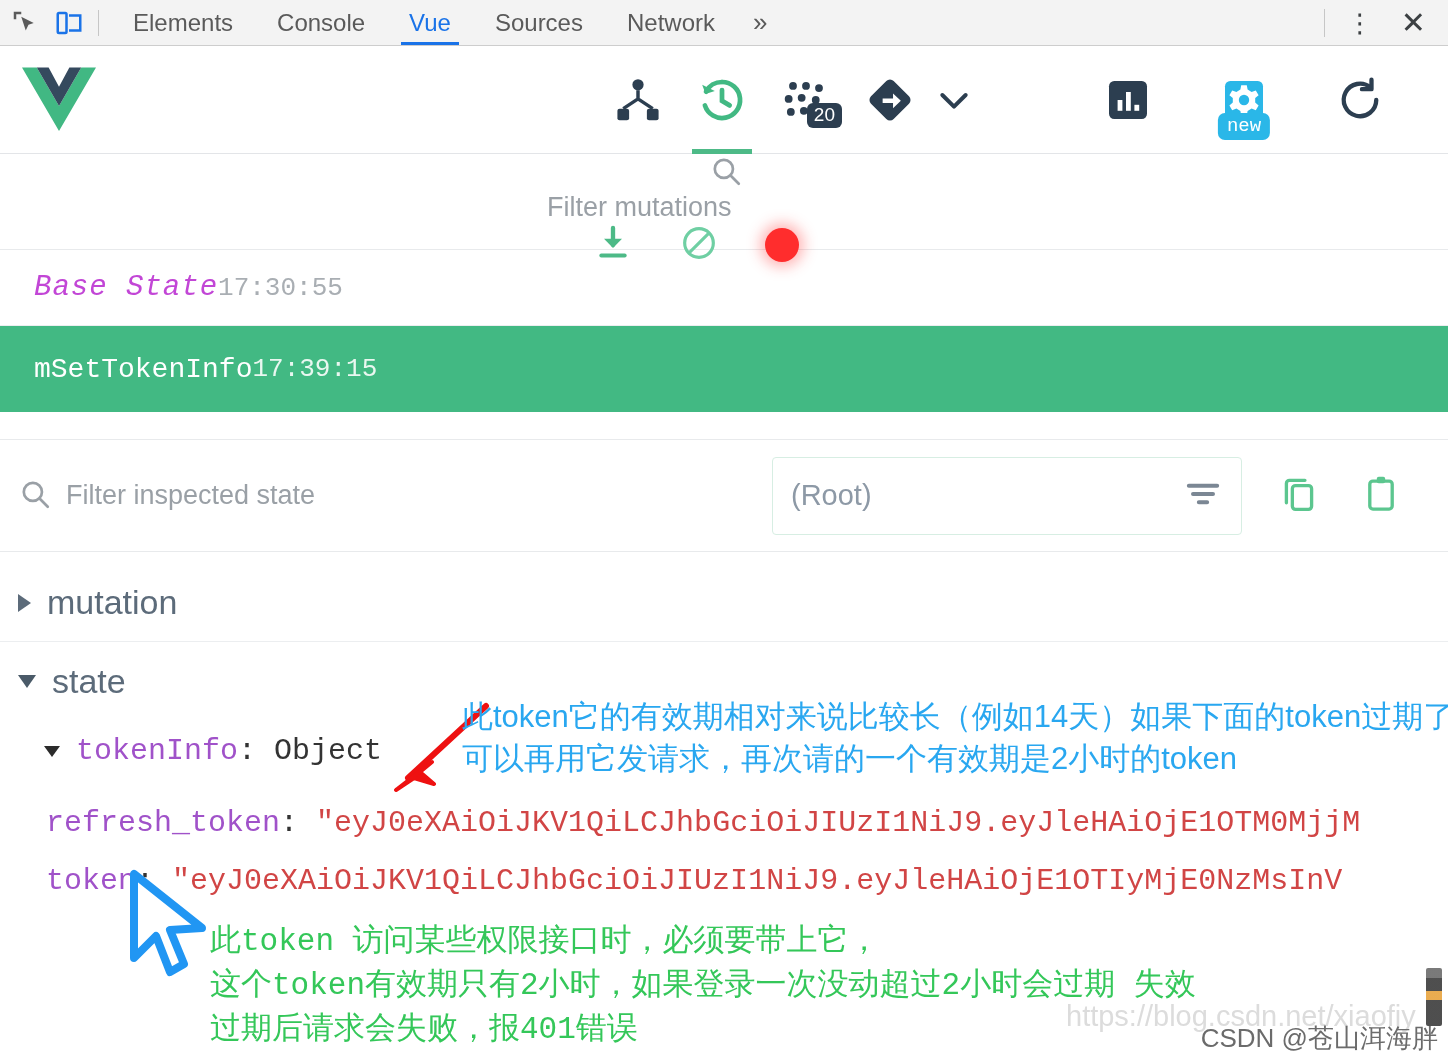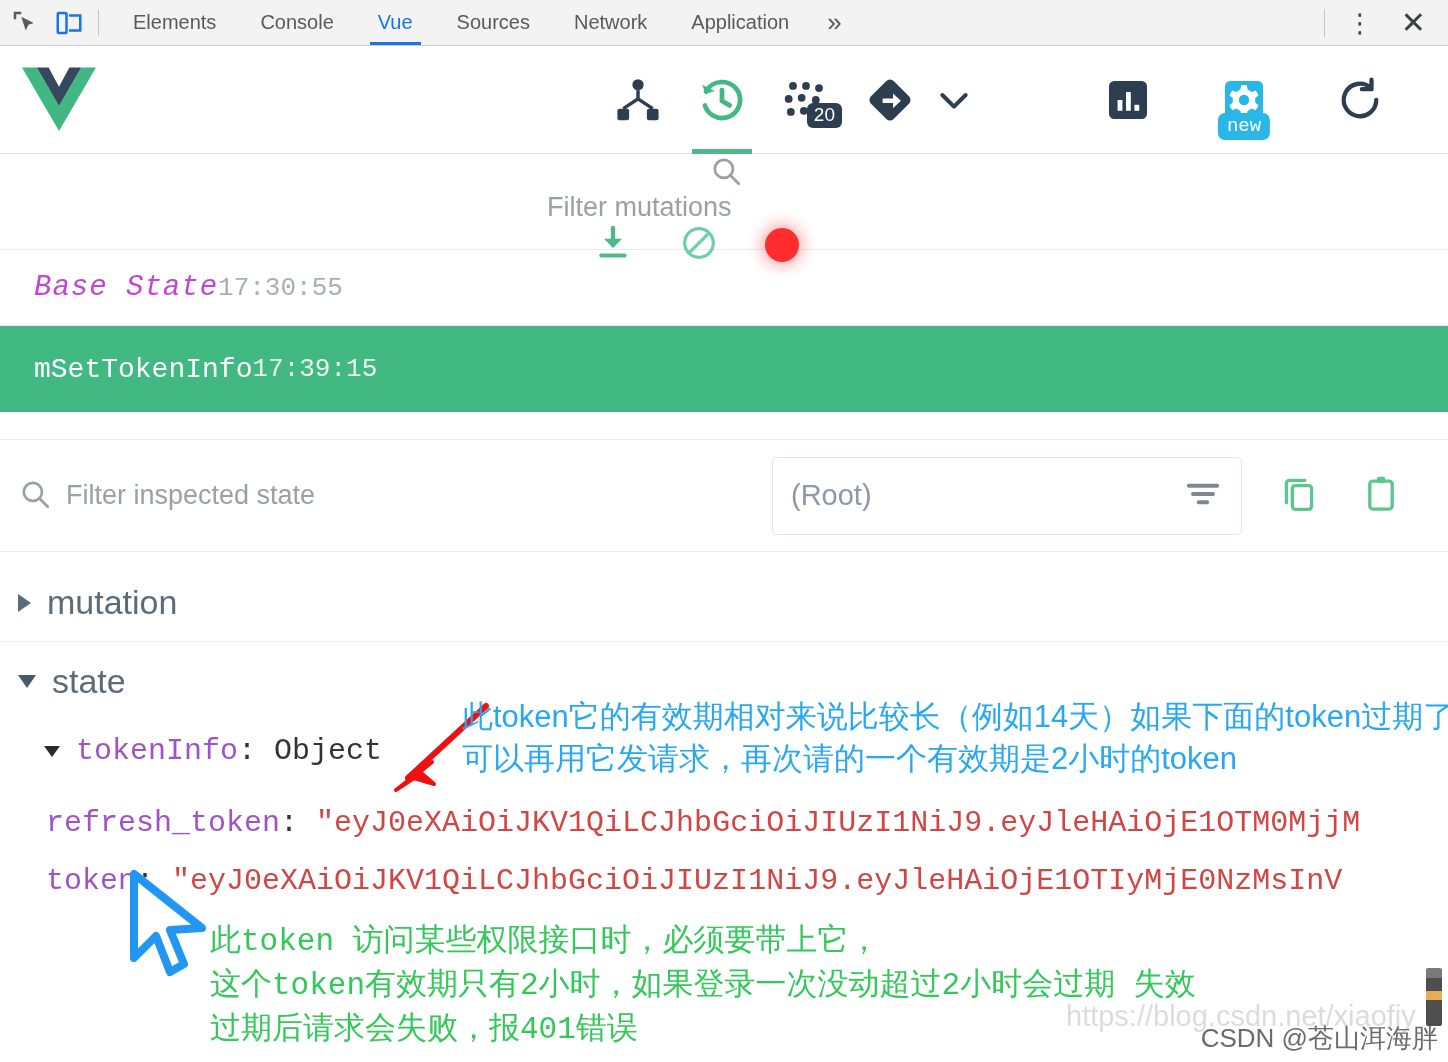"Elements" .dt-tab { font-size: 20px -> 24px }
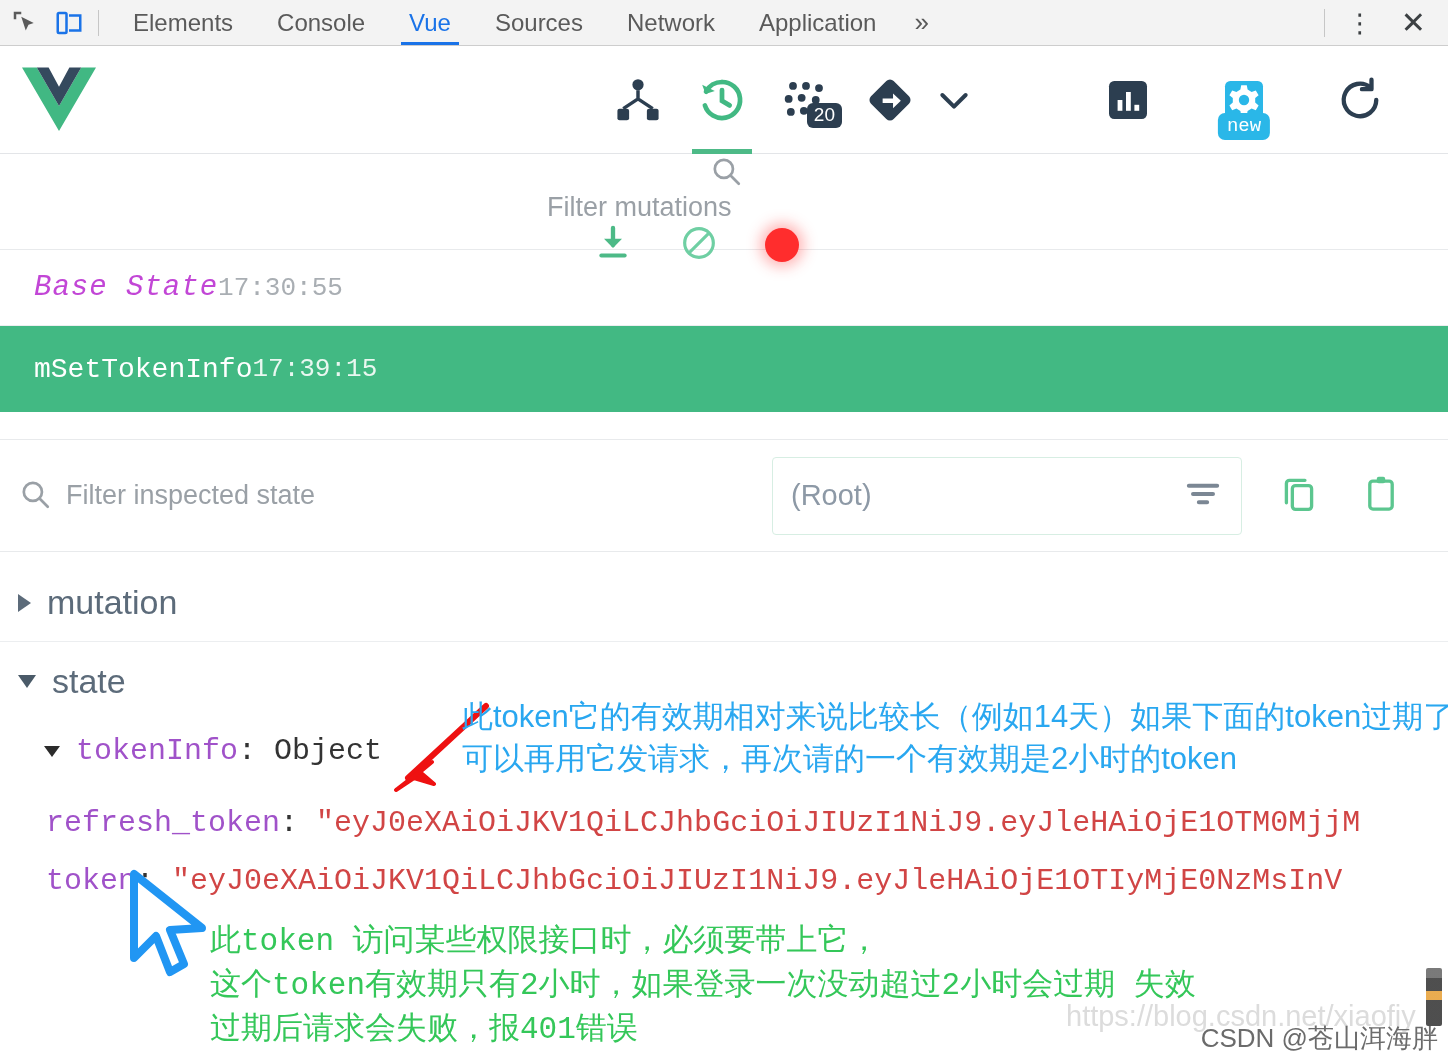"Application" div.dt-tab { html: <div>Application</div> -> none }
